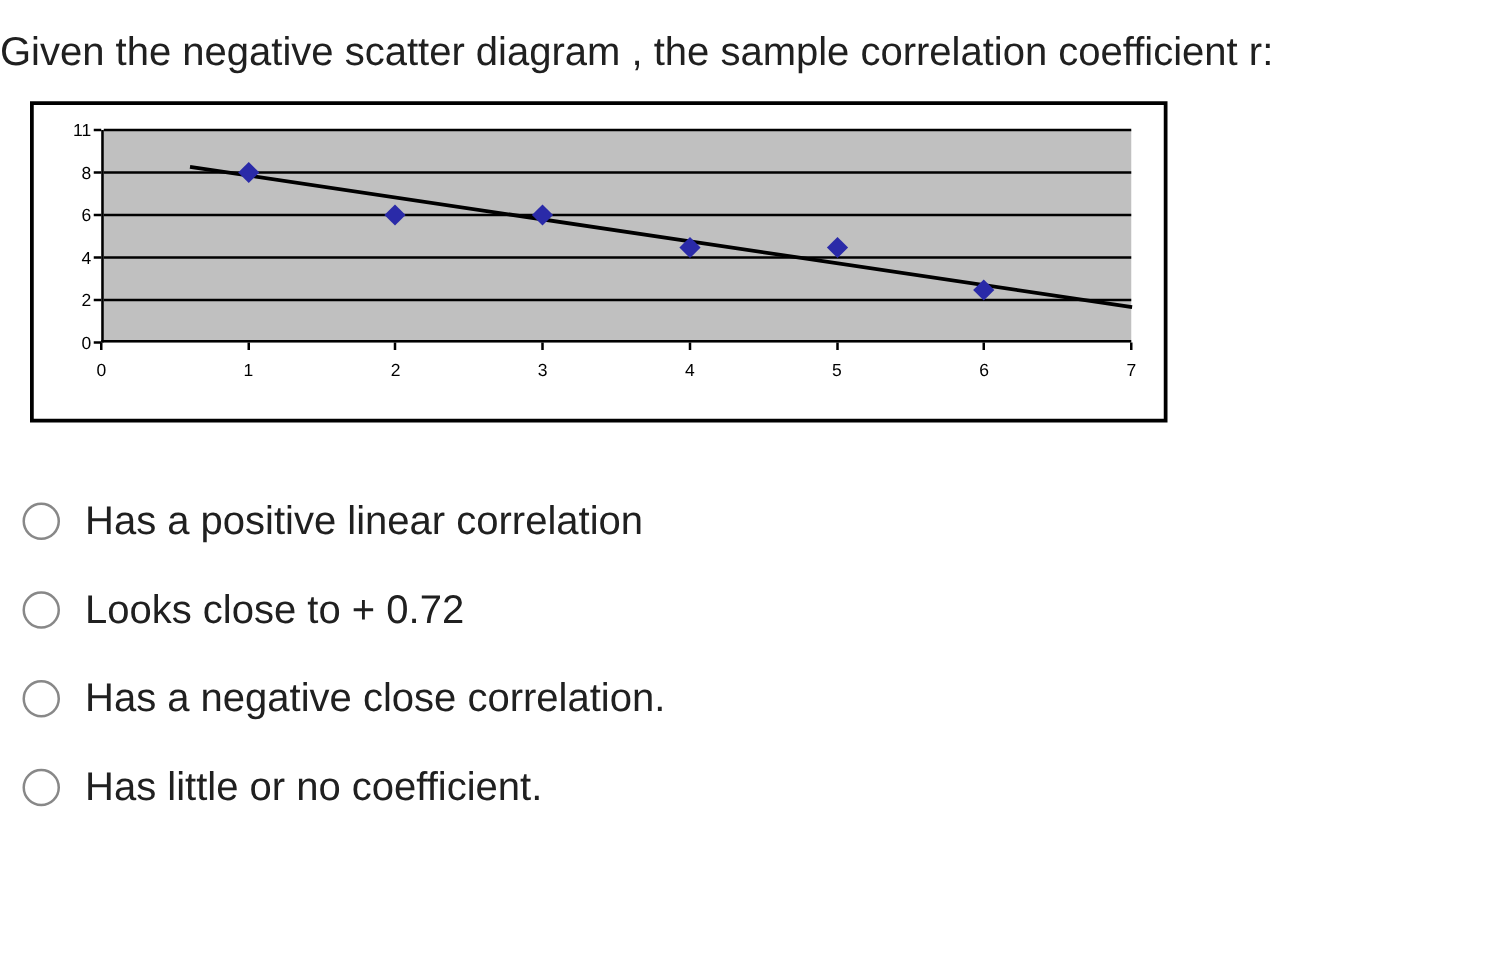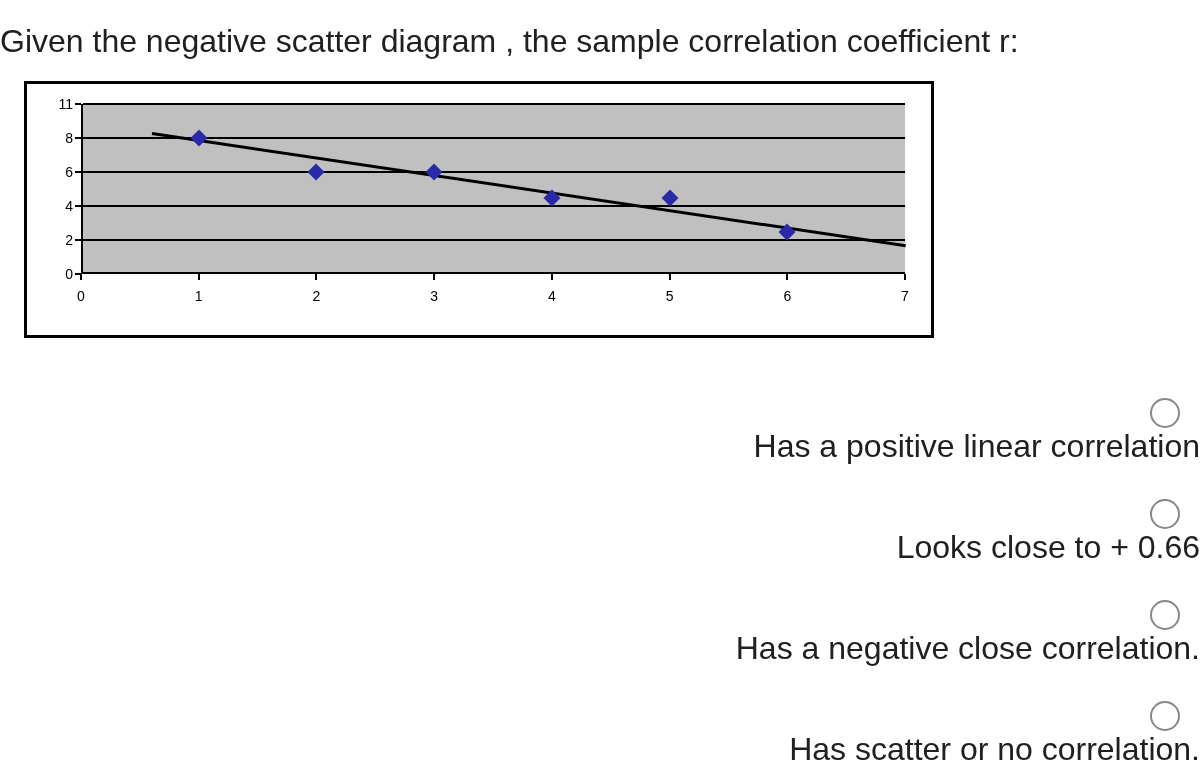"Has a positive linear correlation" .option-row { align-items: flex-end -> center; flex-direction: column -> none }
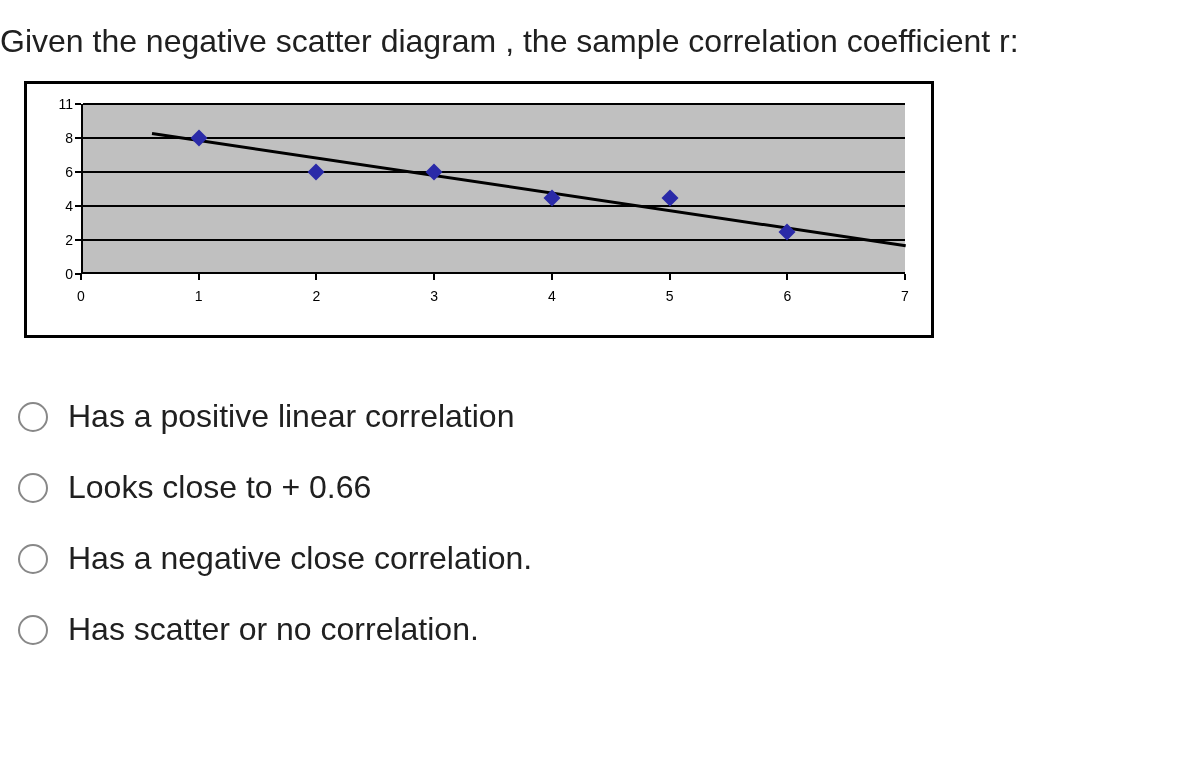"Looks close to + 0.66" div.option-text { text: 0.66 -> 0.72 }
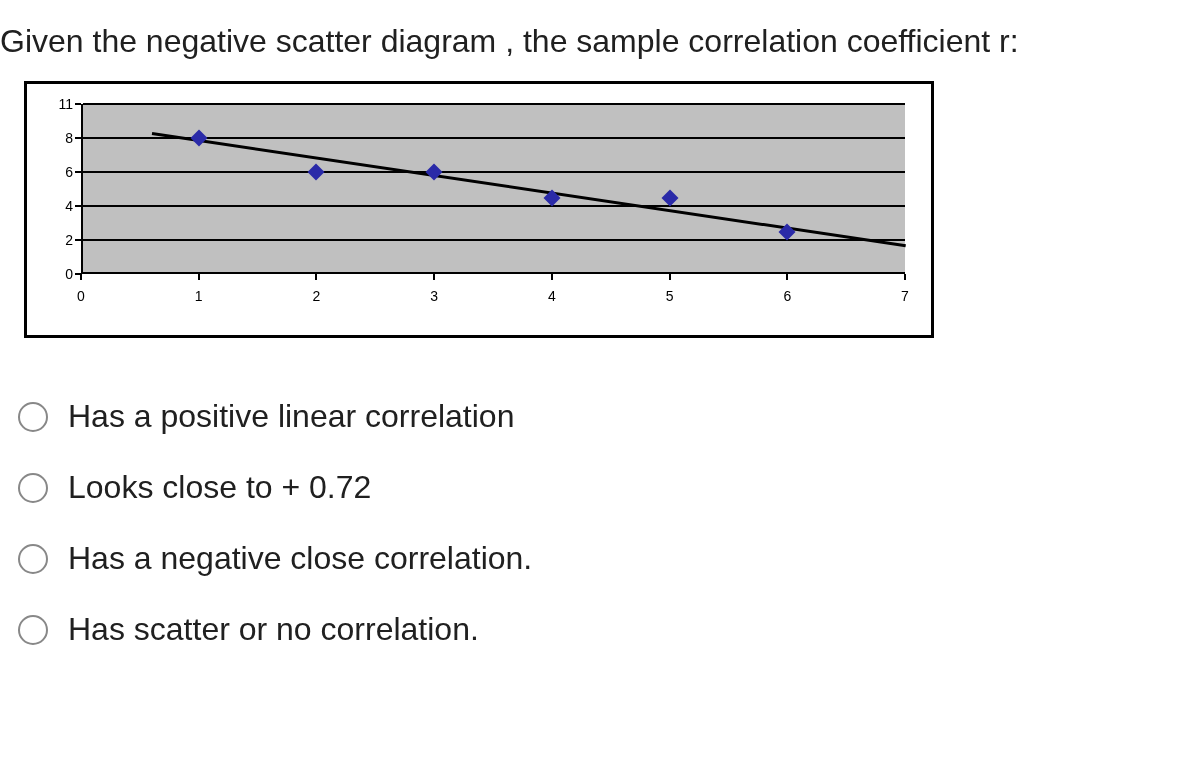"Has scatter or no correlation." div.option-text { text: scatter or no correlation -> little or no coefficient }
